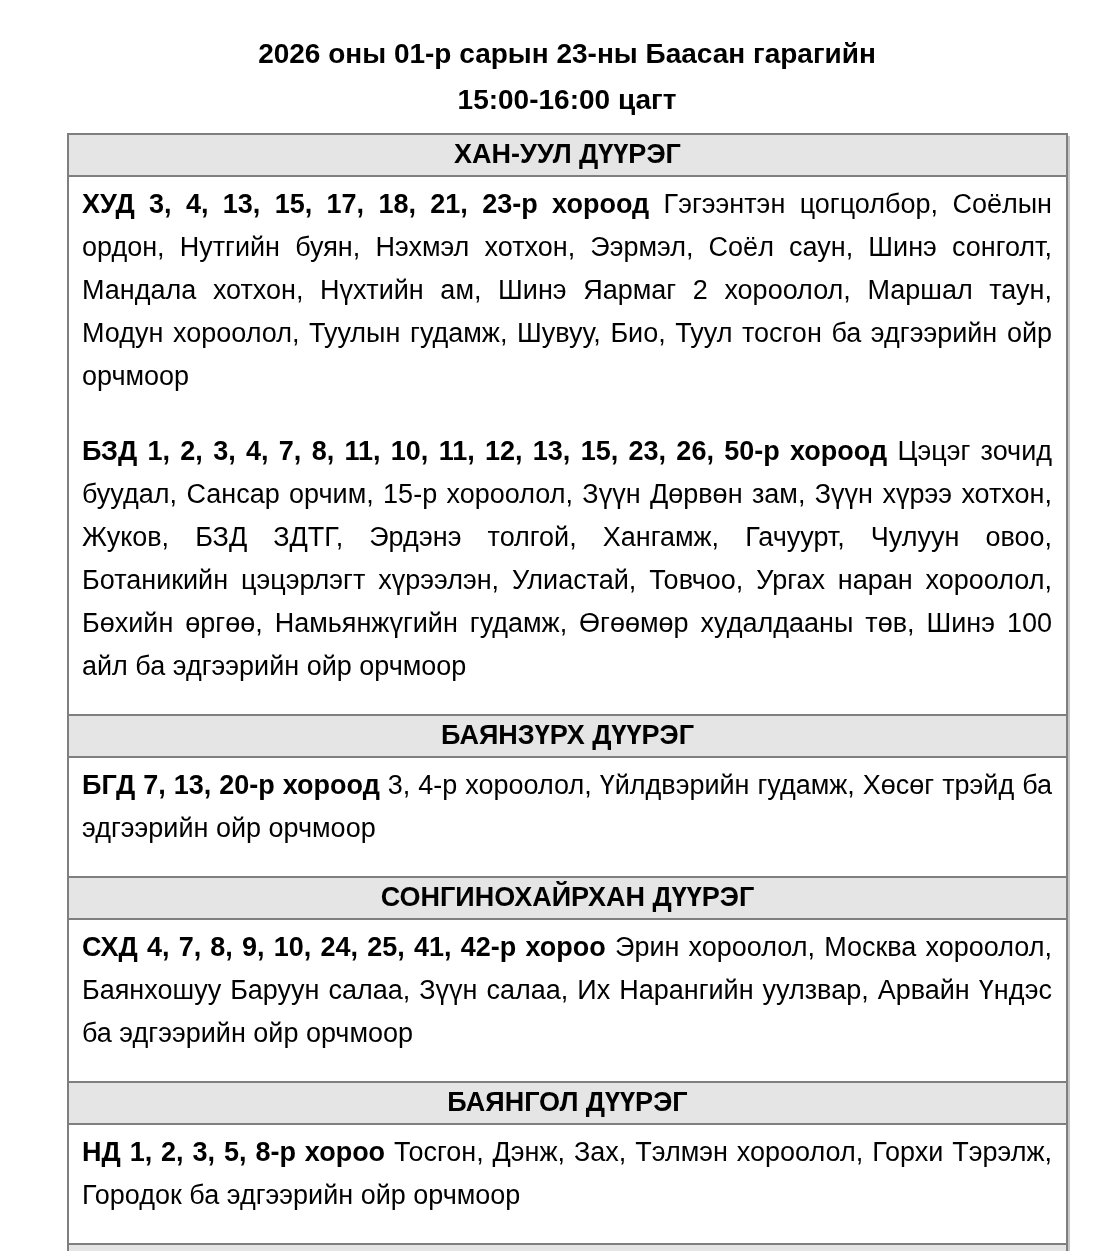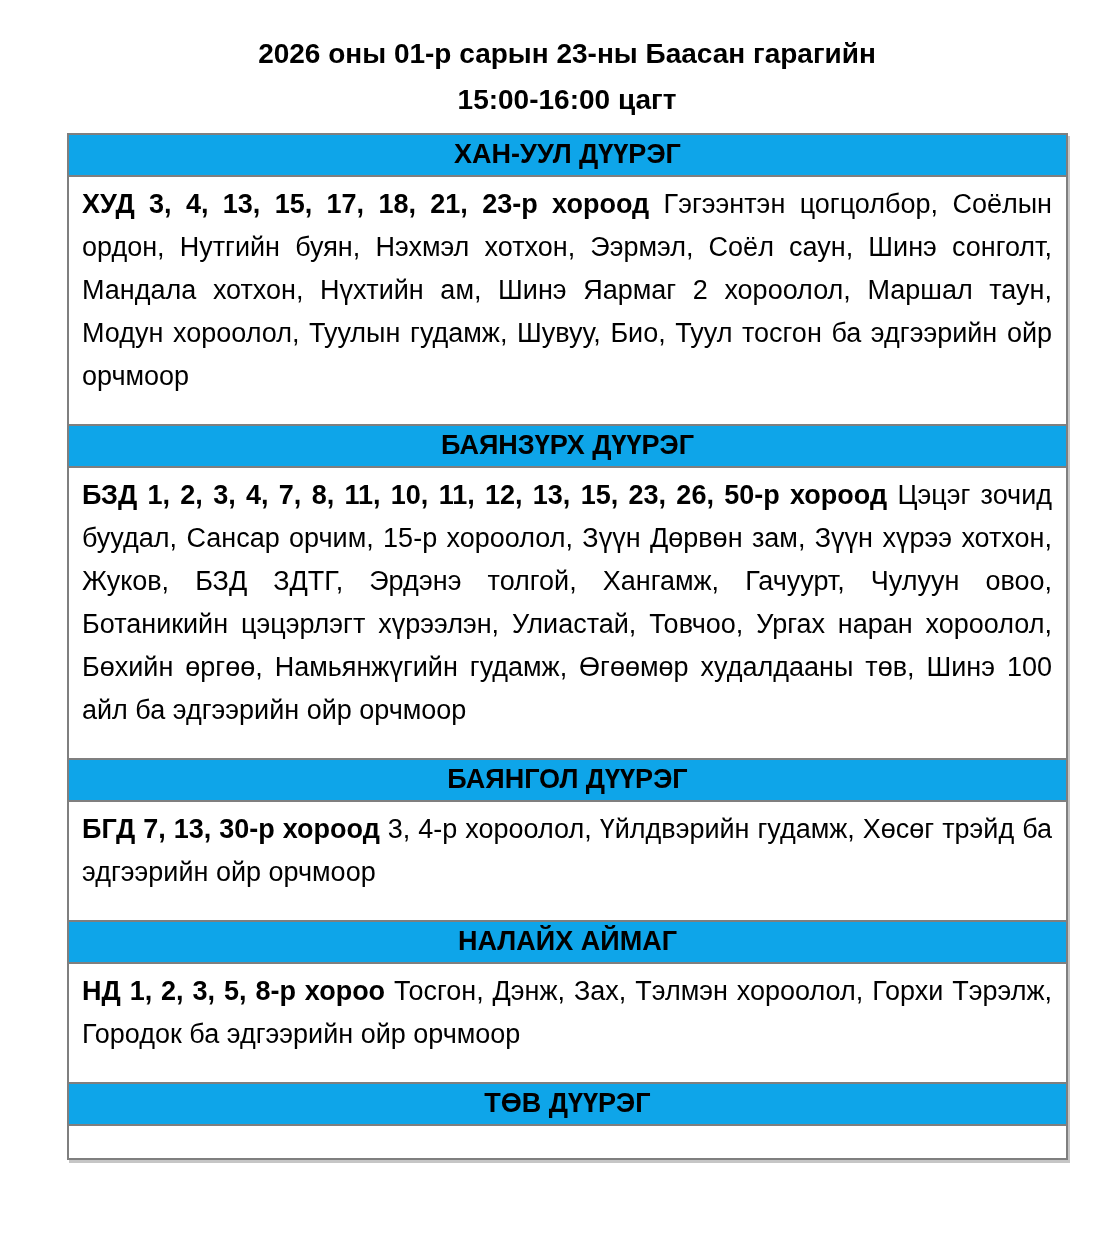"ХАН-УУЛ ДҮҮРЭГ" .section-header { background: #0ea5e9 -> #e5e5e5 }
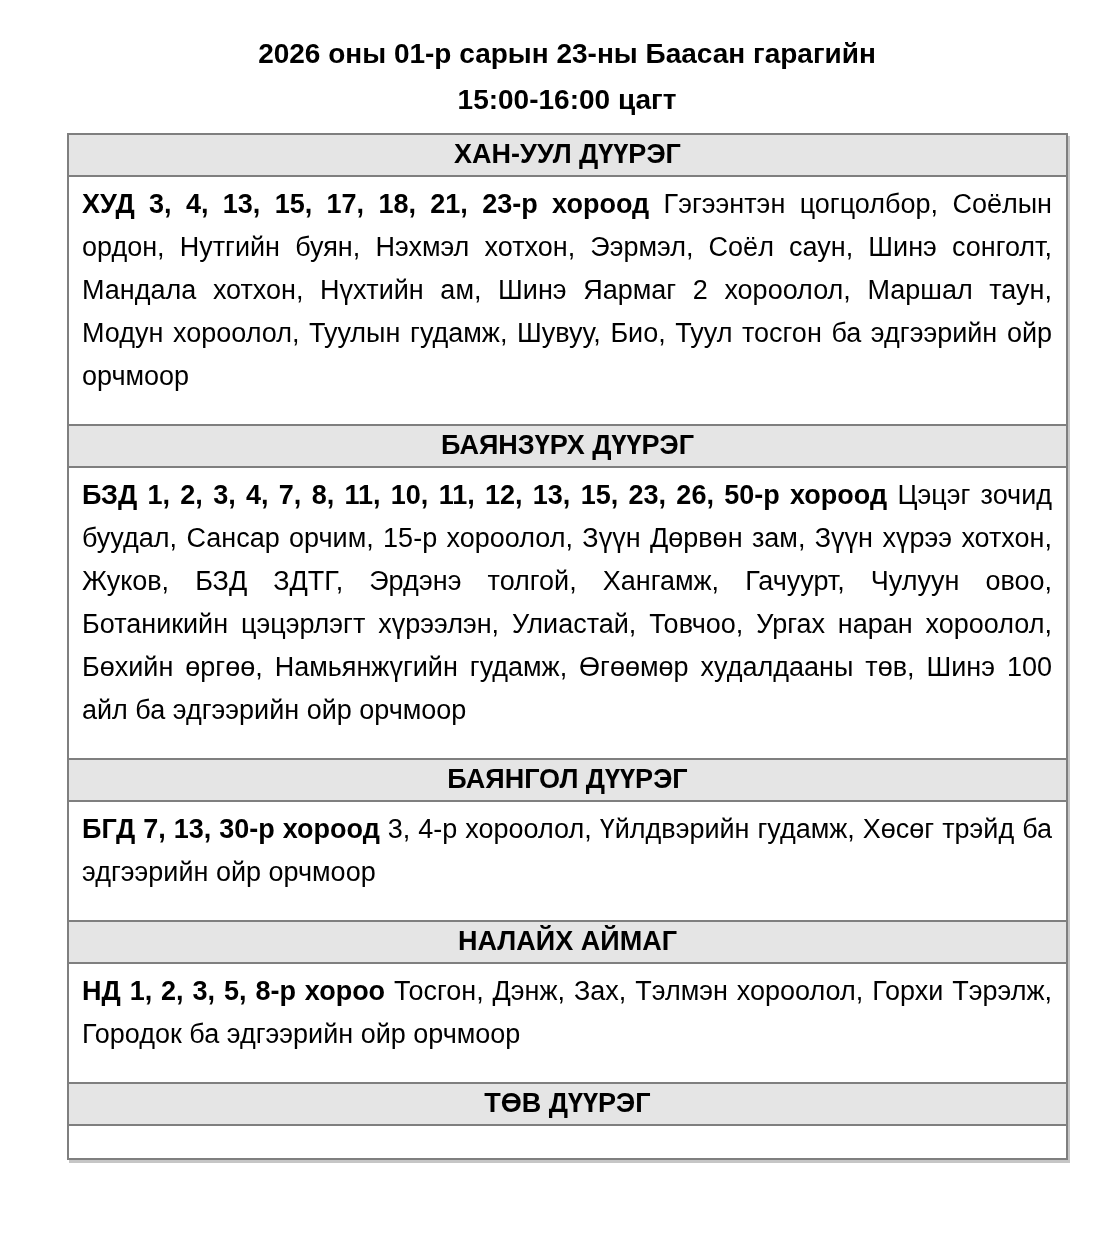"БАЯНЗҮРХ ДҮҮРЭГ" div.section-header { html: <div>БАЯНЗҮРХ ДҮҮРЭГ</div> -> none }
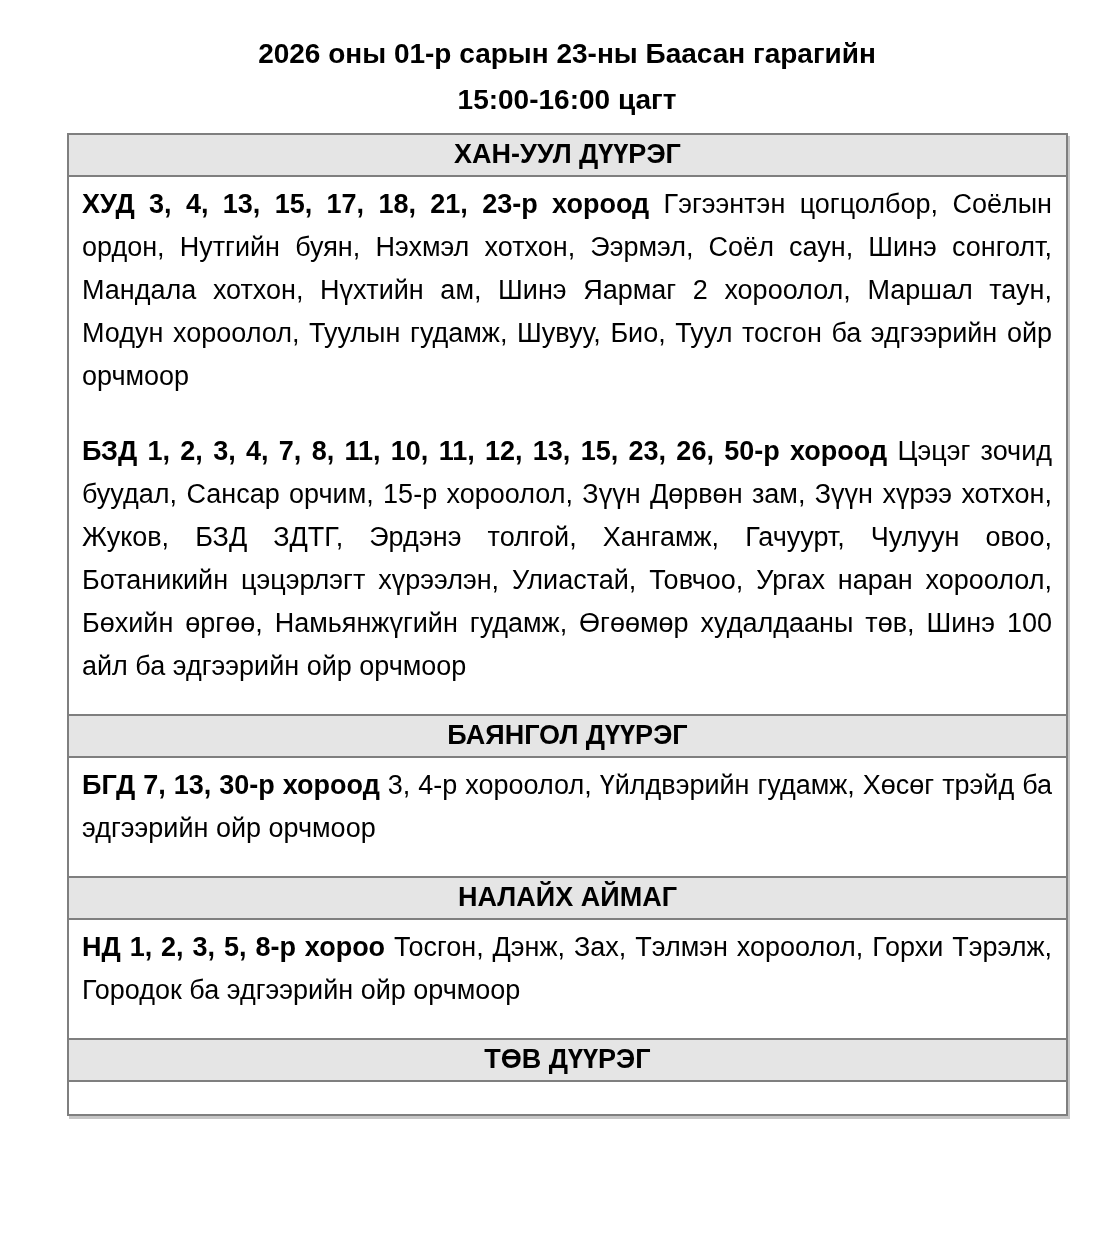"БАЯНГОЛ ДҮҮРЭГ" div.section-header { text: БАЯНГОЛ -> БАЯНЗҮРХ }
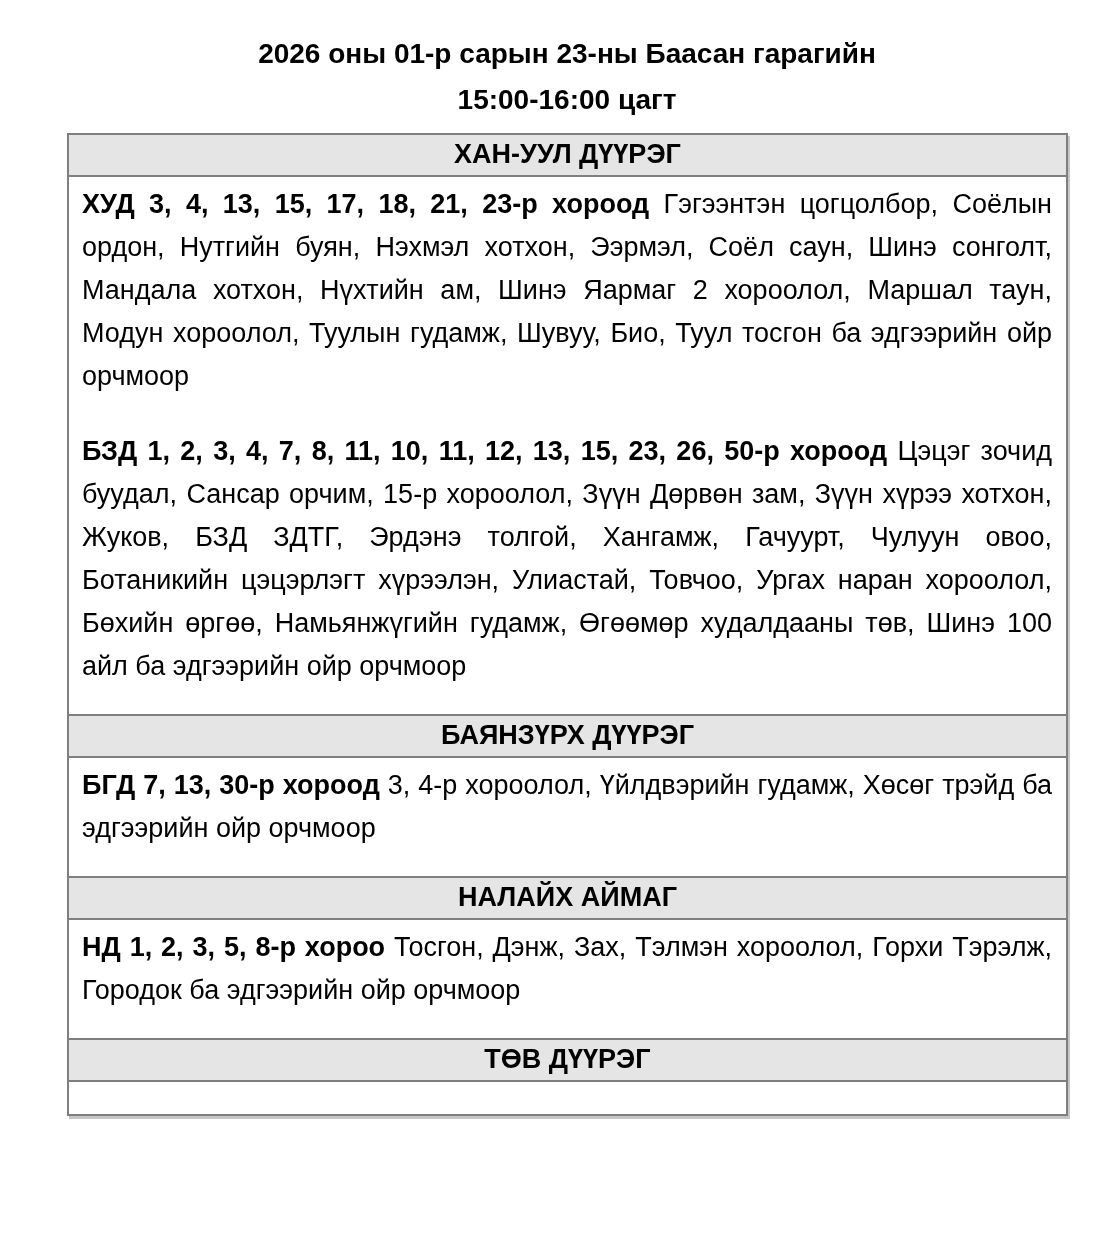"БГД 7, 13, 30-р хороод" span.lead { text: 30-р -> 20-р }
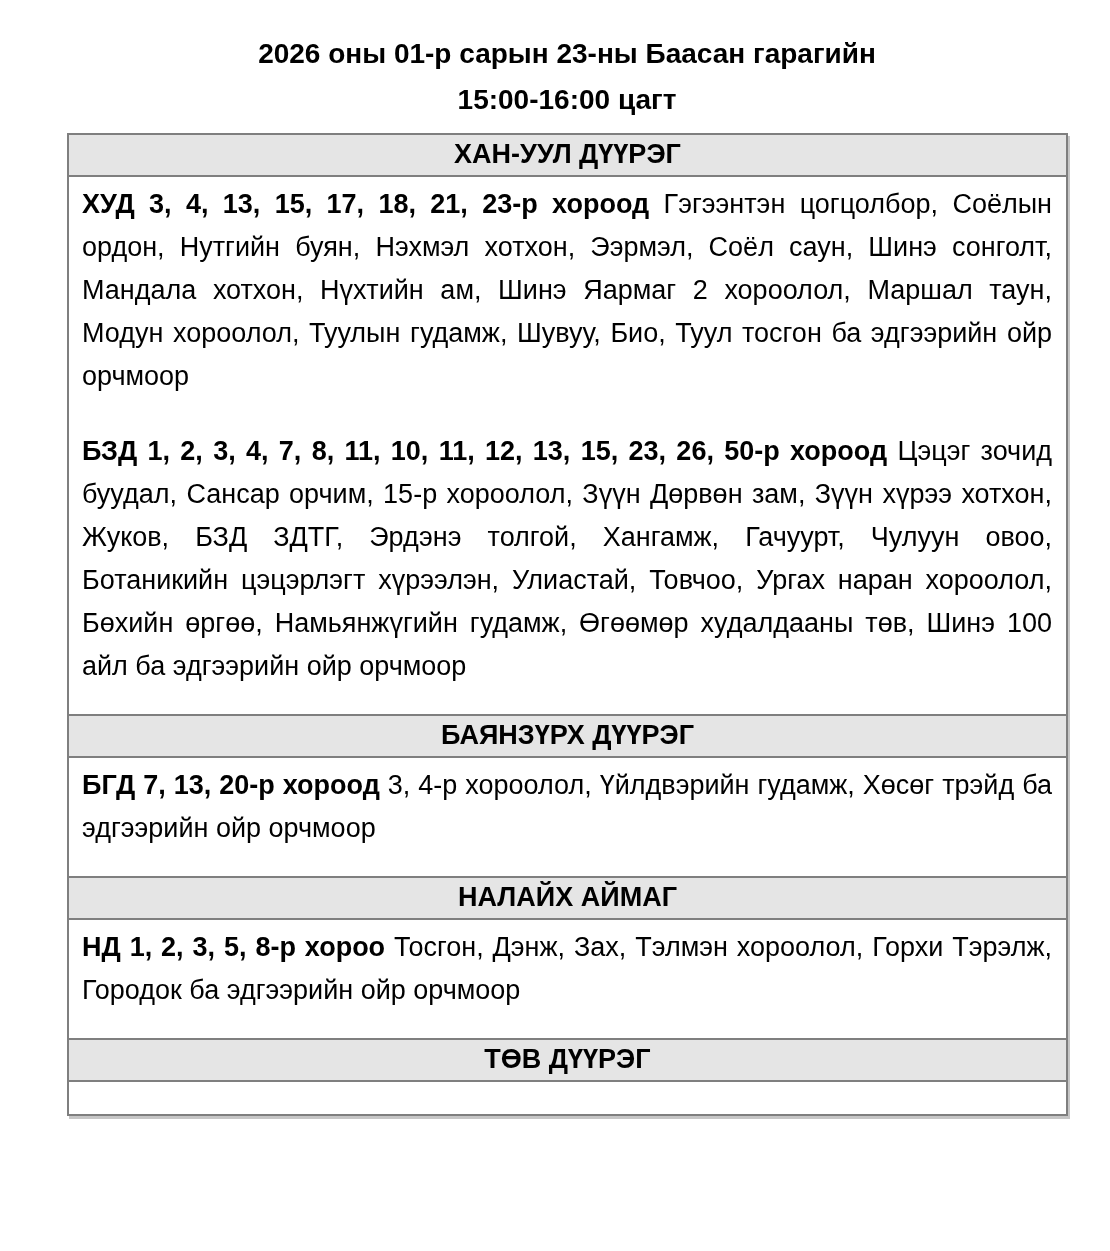"СОНГИНОХАЙРХАН ДҮҮРЭГ" div.section { html: none -> <div> <div>СОНГИНОХАЙРХАН ДҮҮРЭГ</div> <div> <span>СХД 4, 7, 8, 9, 10, 24, 25, 41, 42-р хороо</span> <span>Эрин хороолол, Москва хороолол, Баянхошуу Баруун салаа, Зүүн салаа, Их Нарангийн уулзвар, Арвайн Үндэс ба эдгээрийн ойр орчмоор</span> </div> </div> }
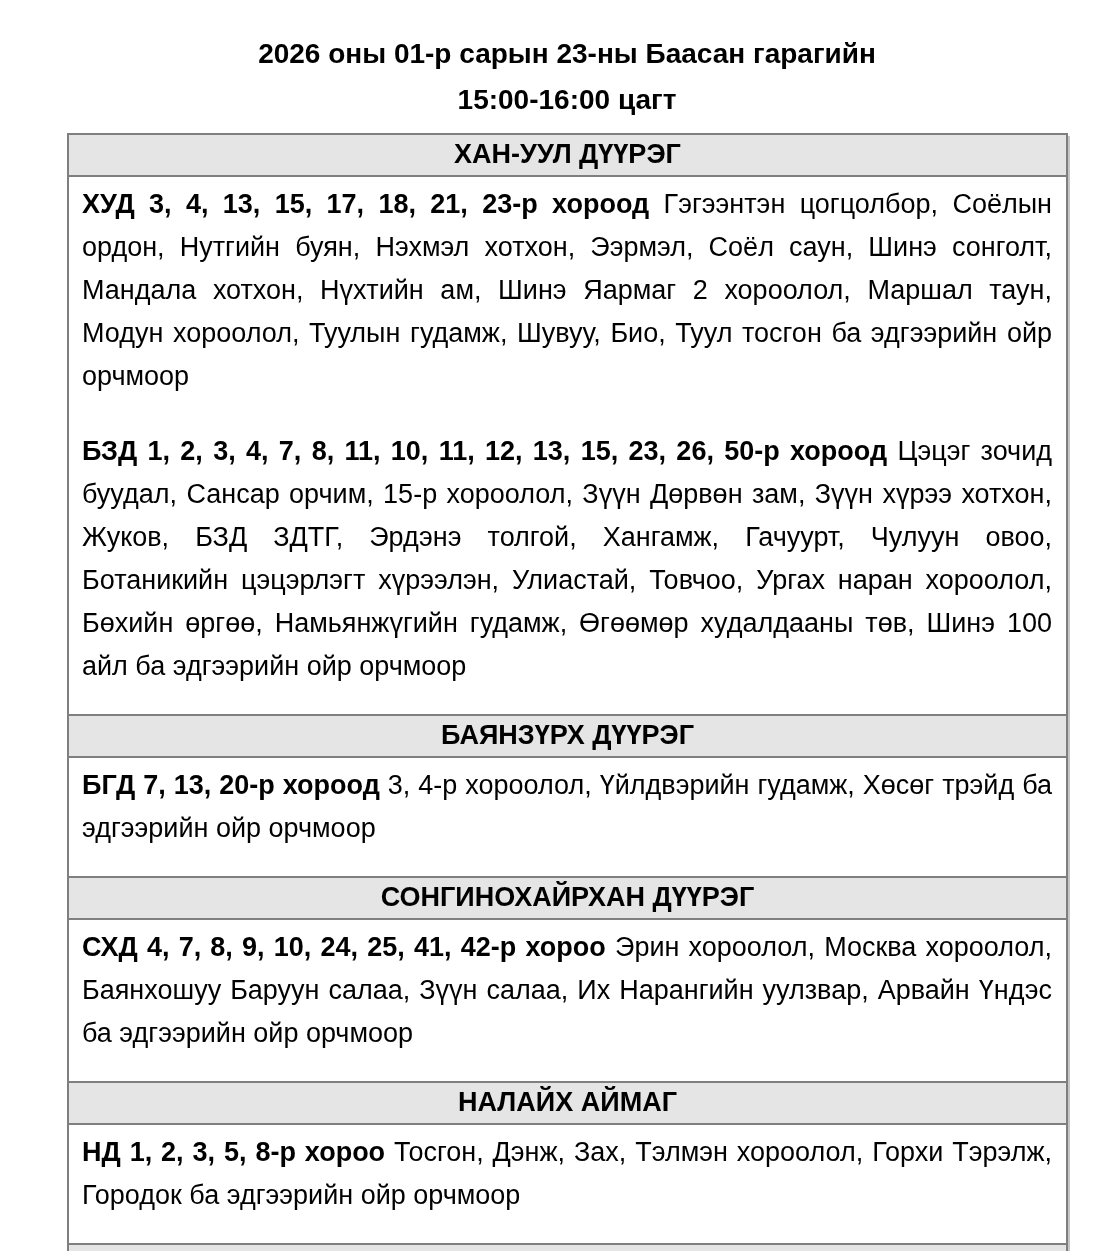"НАЛАЙХ АЙМАГ" div.section-header { text: НАЛАЙХ АЙМАГ -> БАЯНГОЛ ДҮҮРЭГ }
